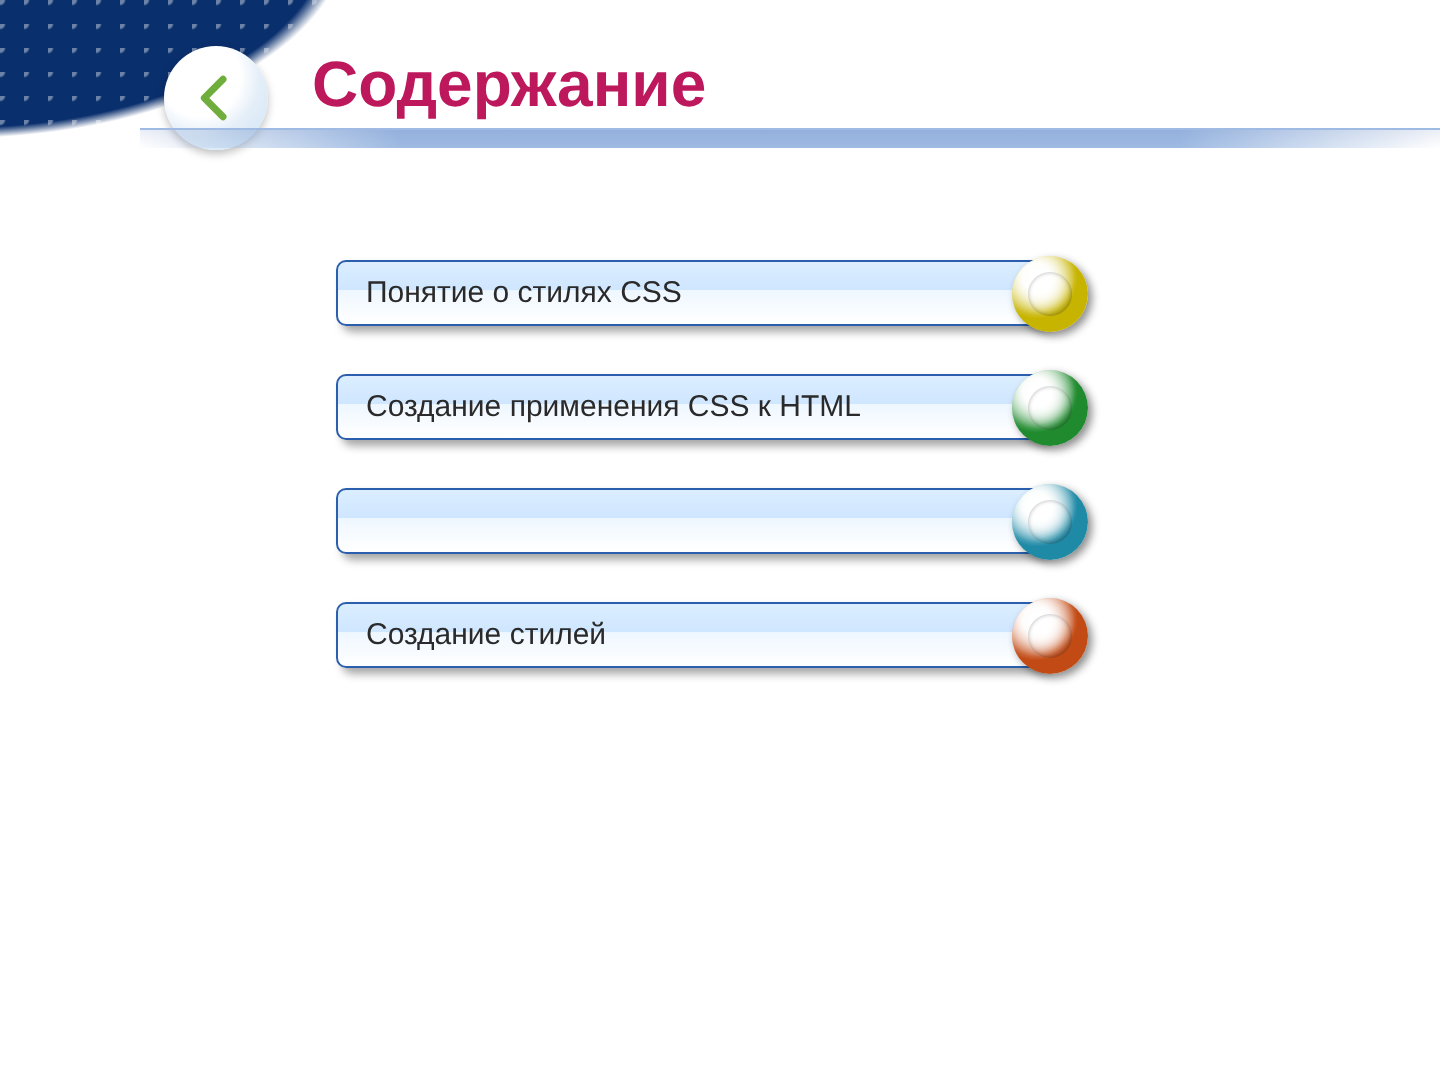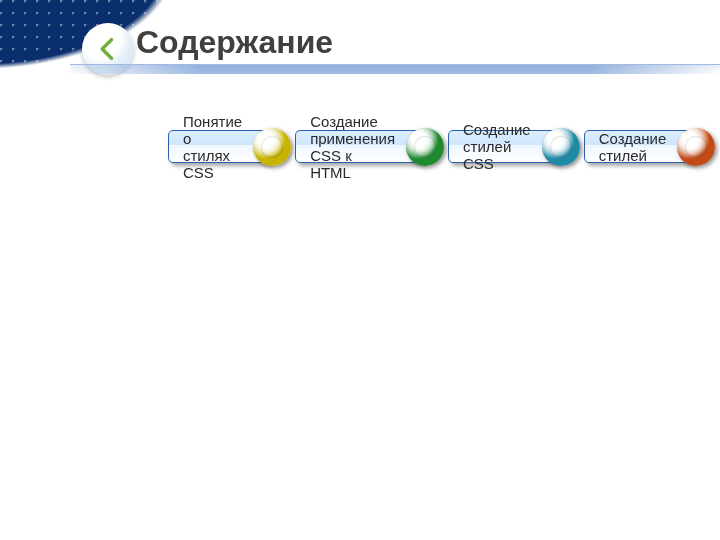"Содержание" .title { color: #404040 -> #be185d; left: 136px -> 156px }
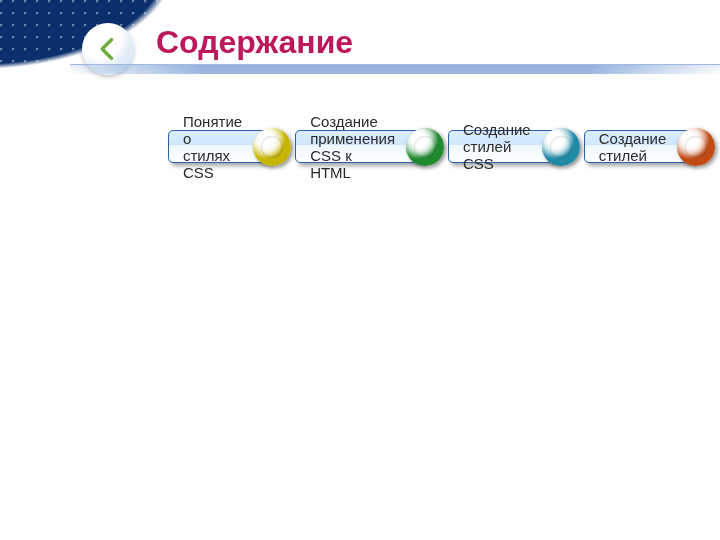"Понятие о стилях CSS" .toc { flex-direction: row -> column }
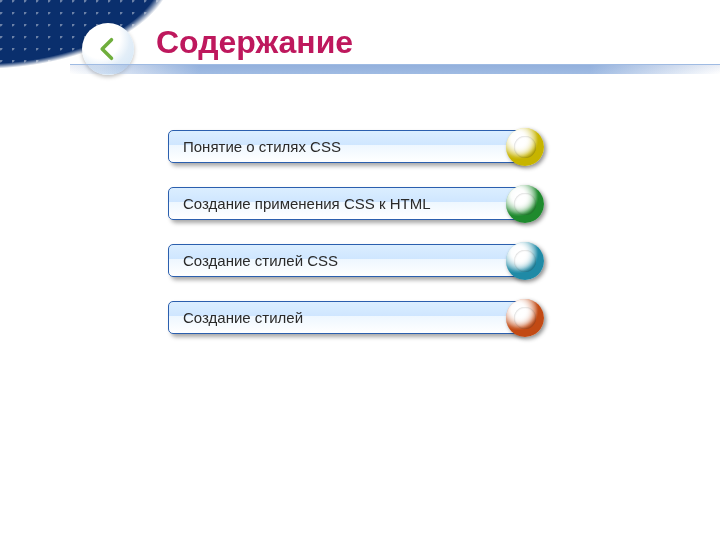"Создание стилей CSS" span { html: <span>Создание стилей CSS</span> -> none }
